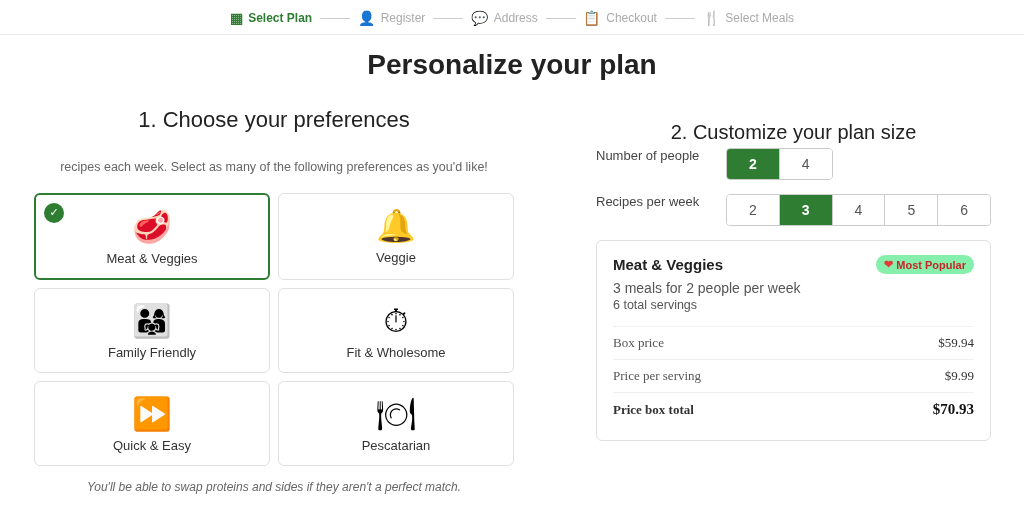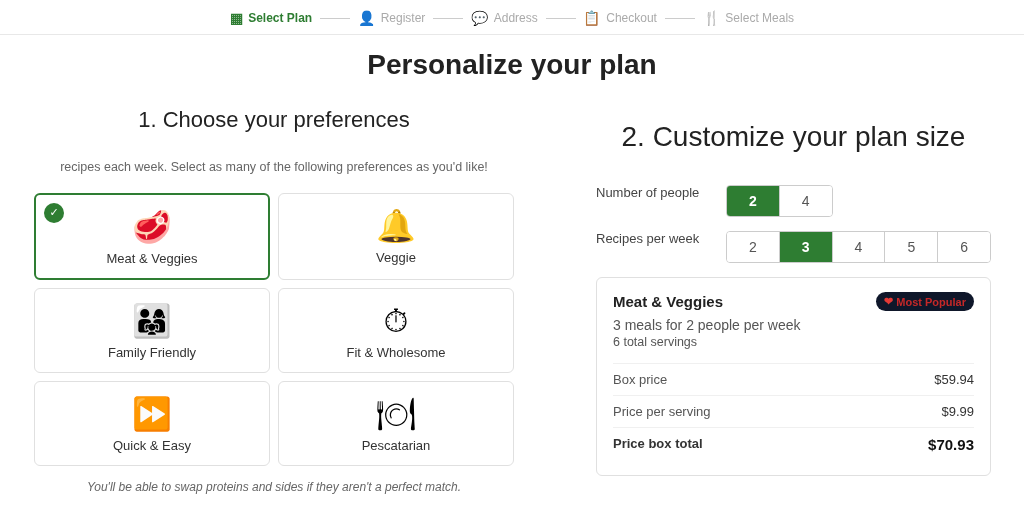"2. Customize your plan size" .customize-title { font-size: 28px -> 20px; margin-bottom: 32px -> 4px }
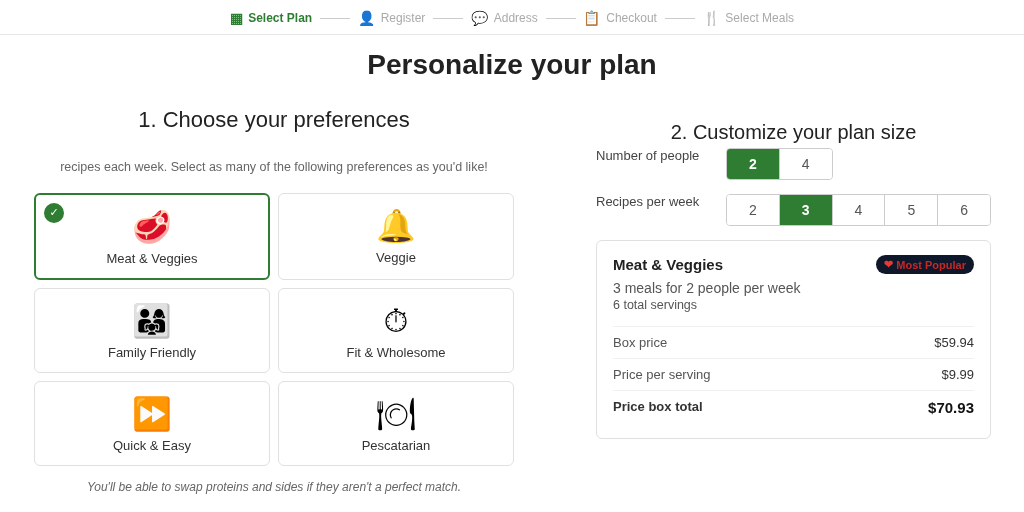"Most Popular" .popular-badge { background: #0f172a -> #86efac }
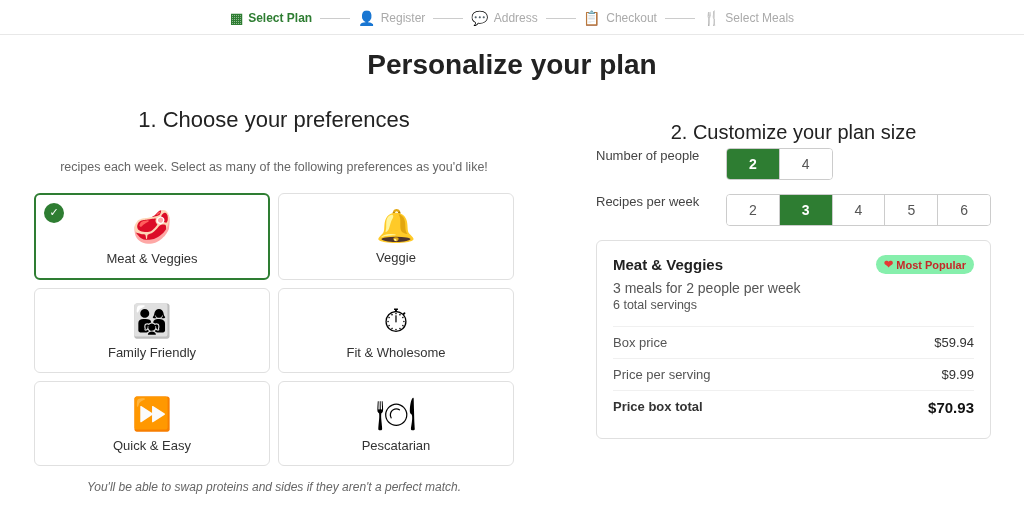"Box price" .price-row { align-items: flex-start -> flex-end; font-family: none -> Liberation Serif, serif }
